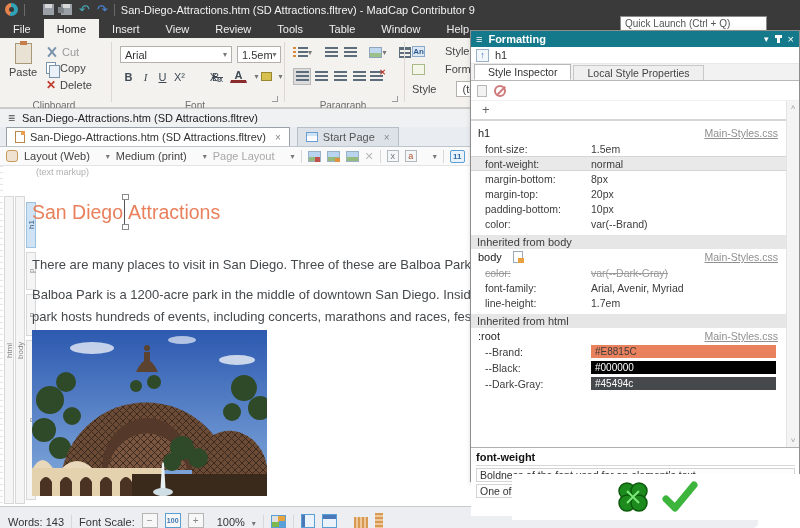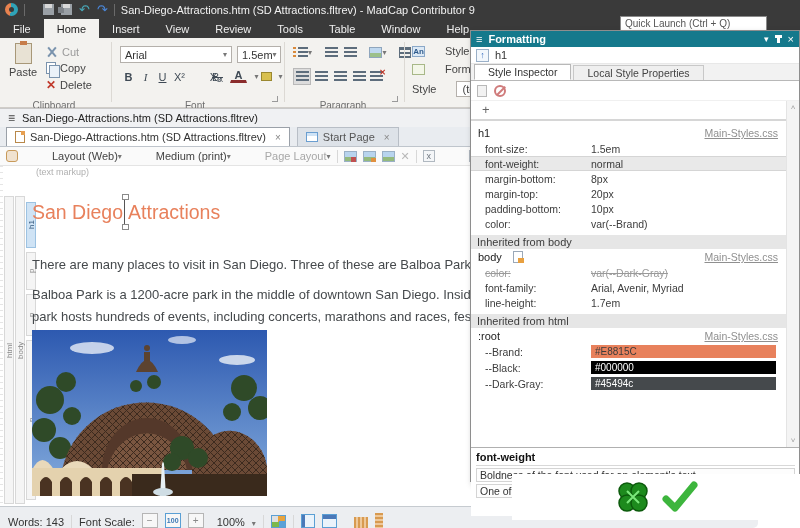"Layout (Web)" .ddrop { gap: 0 -> 16px; margin-left: 28px -> none }
